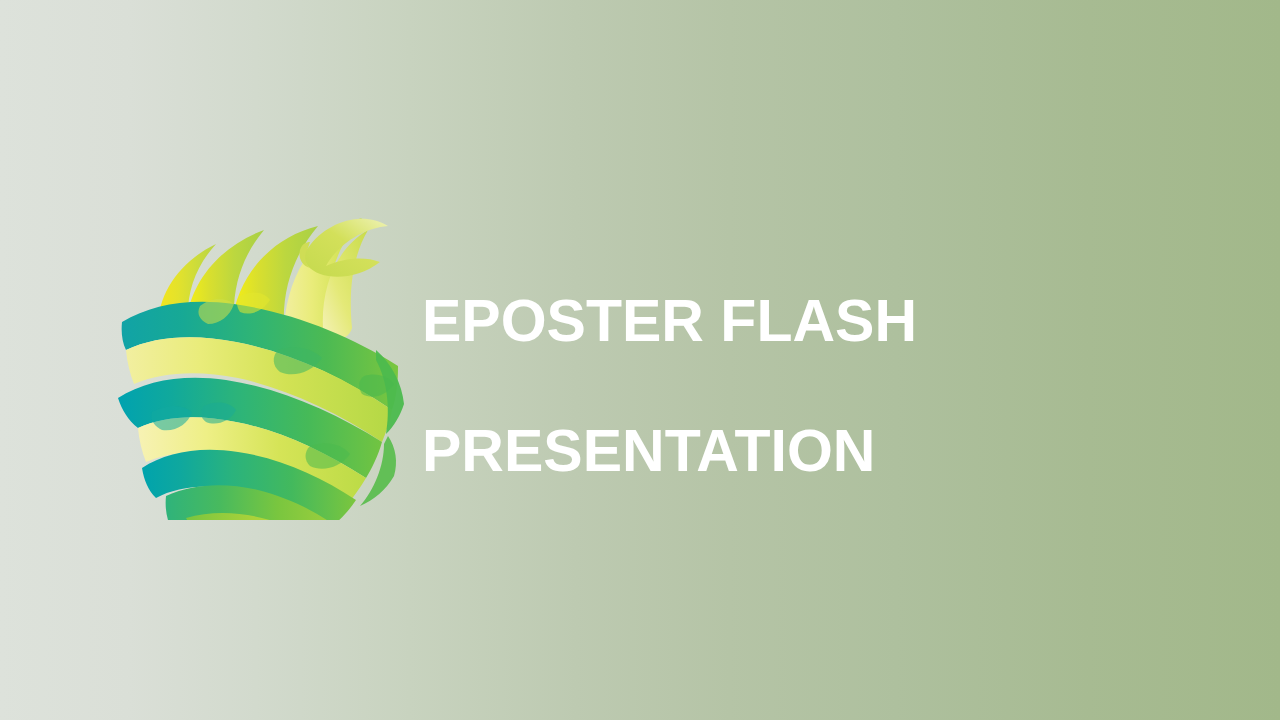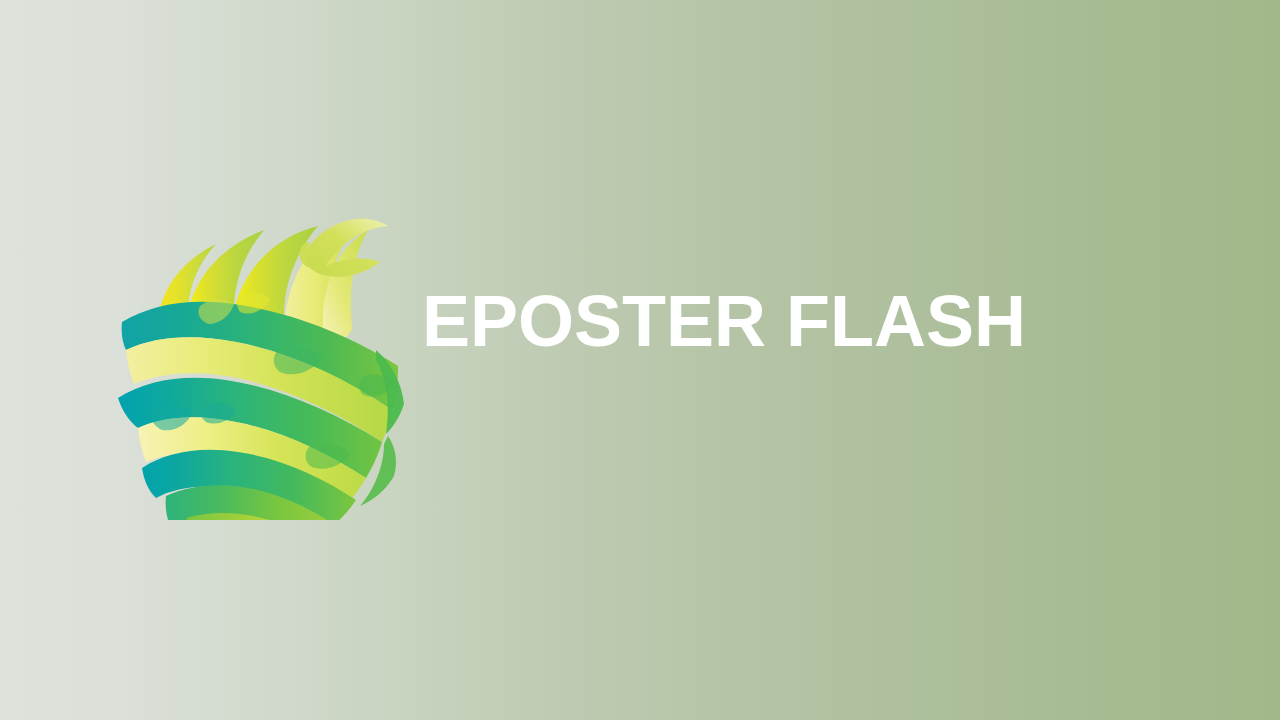"EPOSTER FLASH" .title-line { font-size: 72px -> 59px }
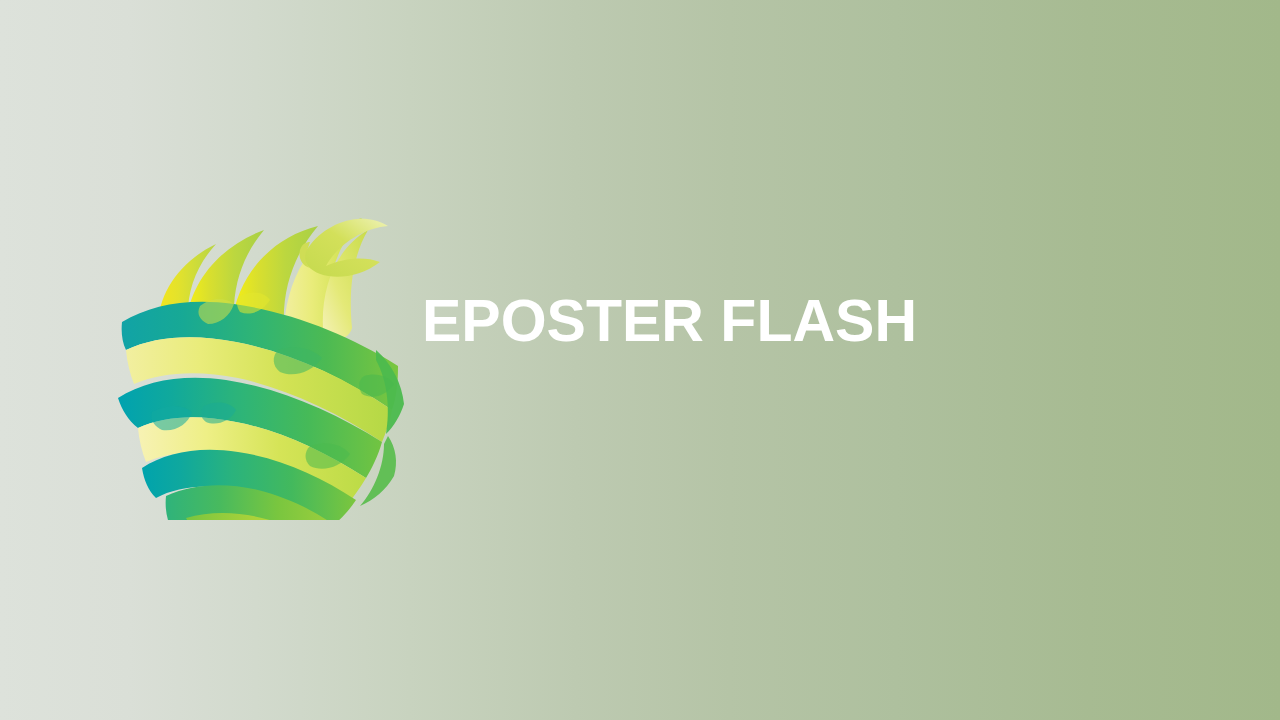"PRESENTATION" div.title-line { html: none -> <div>PRESENTATION</div> }
